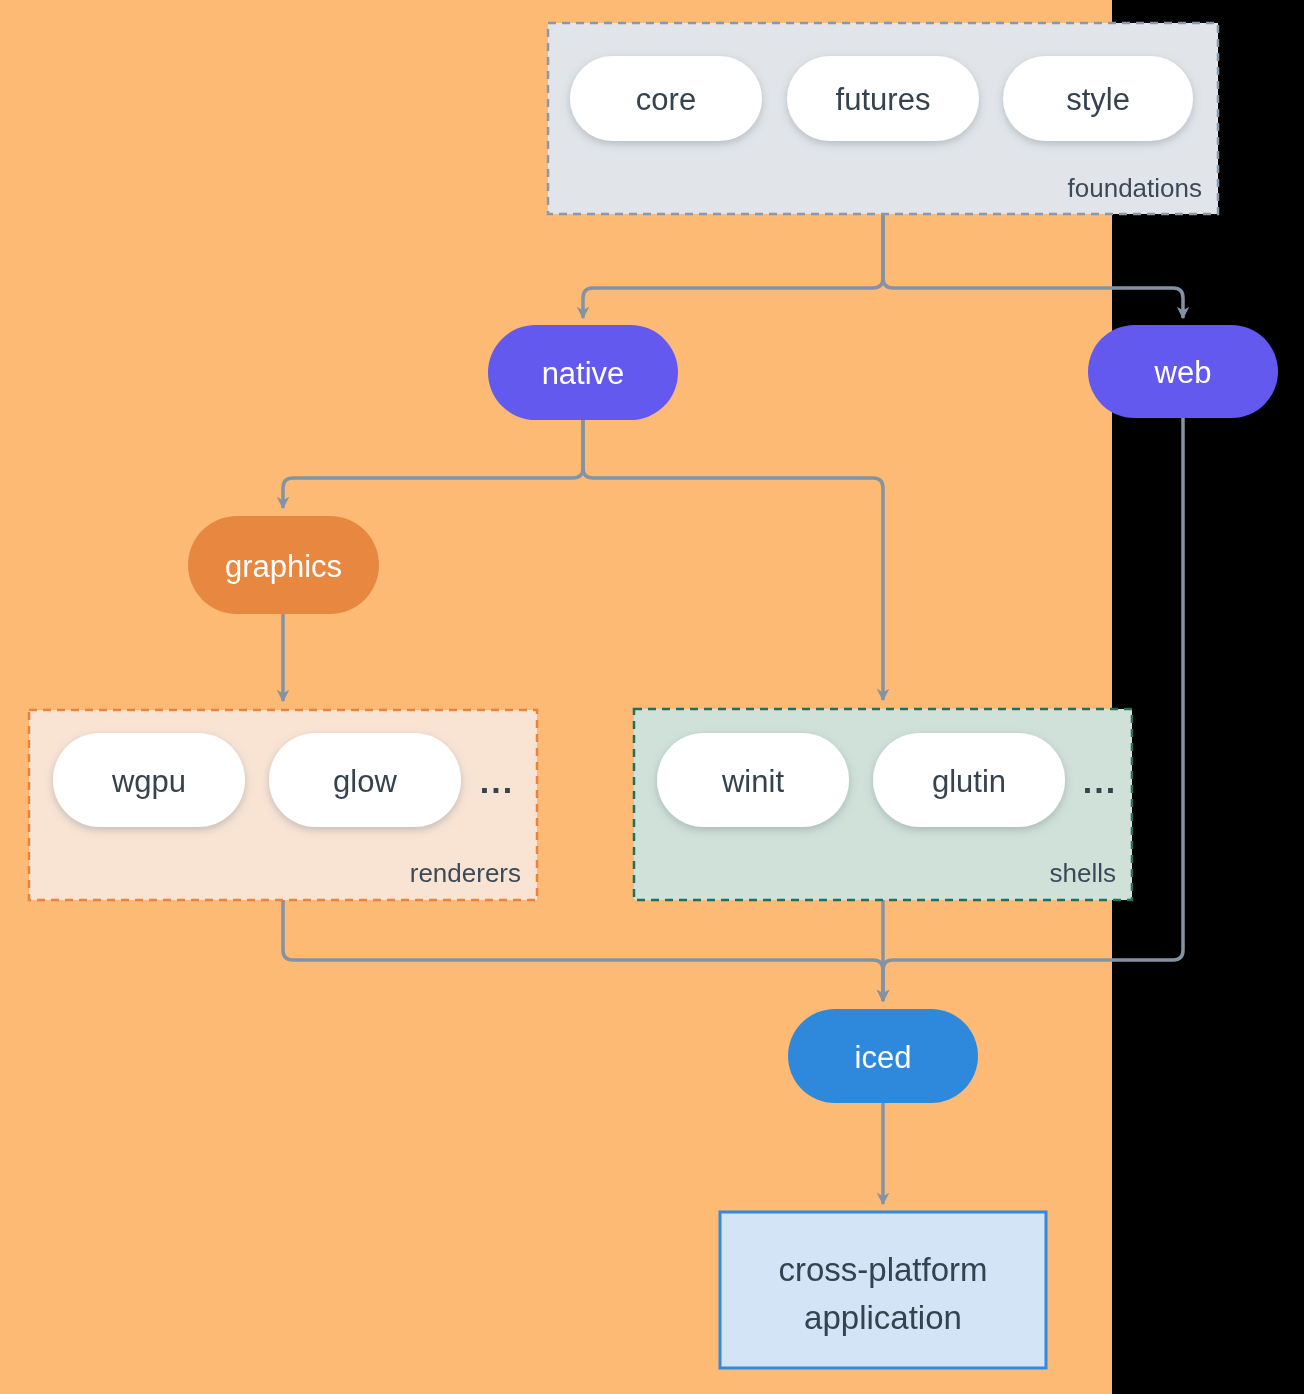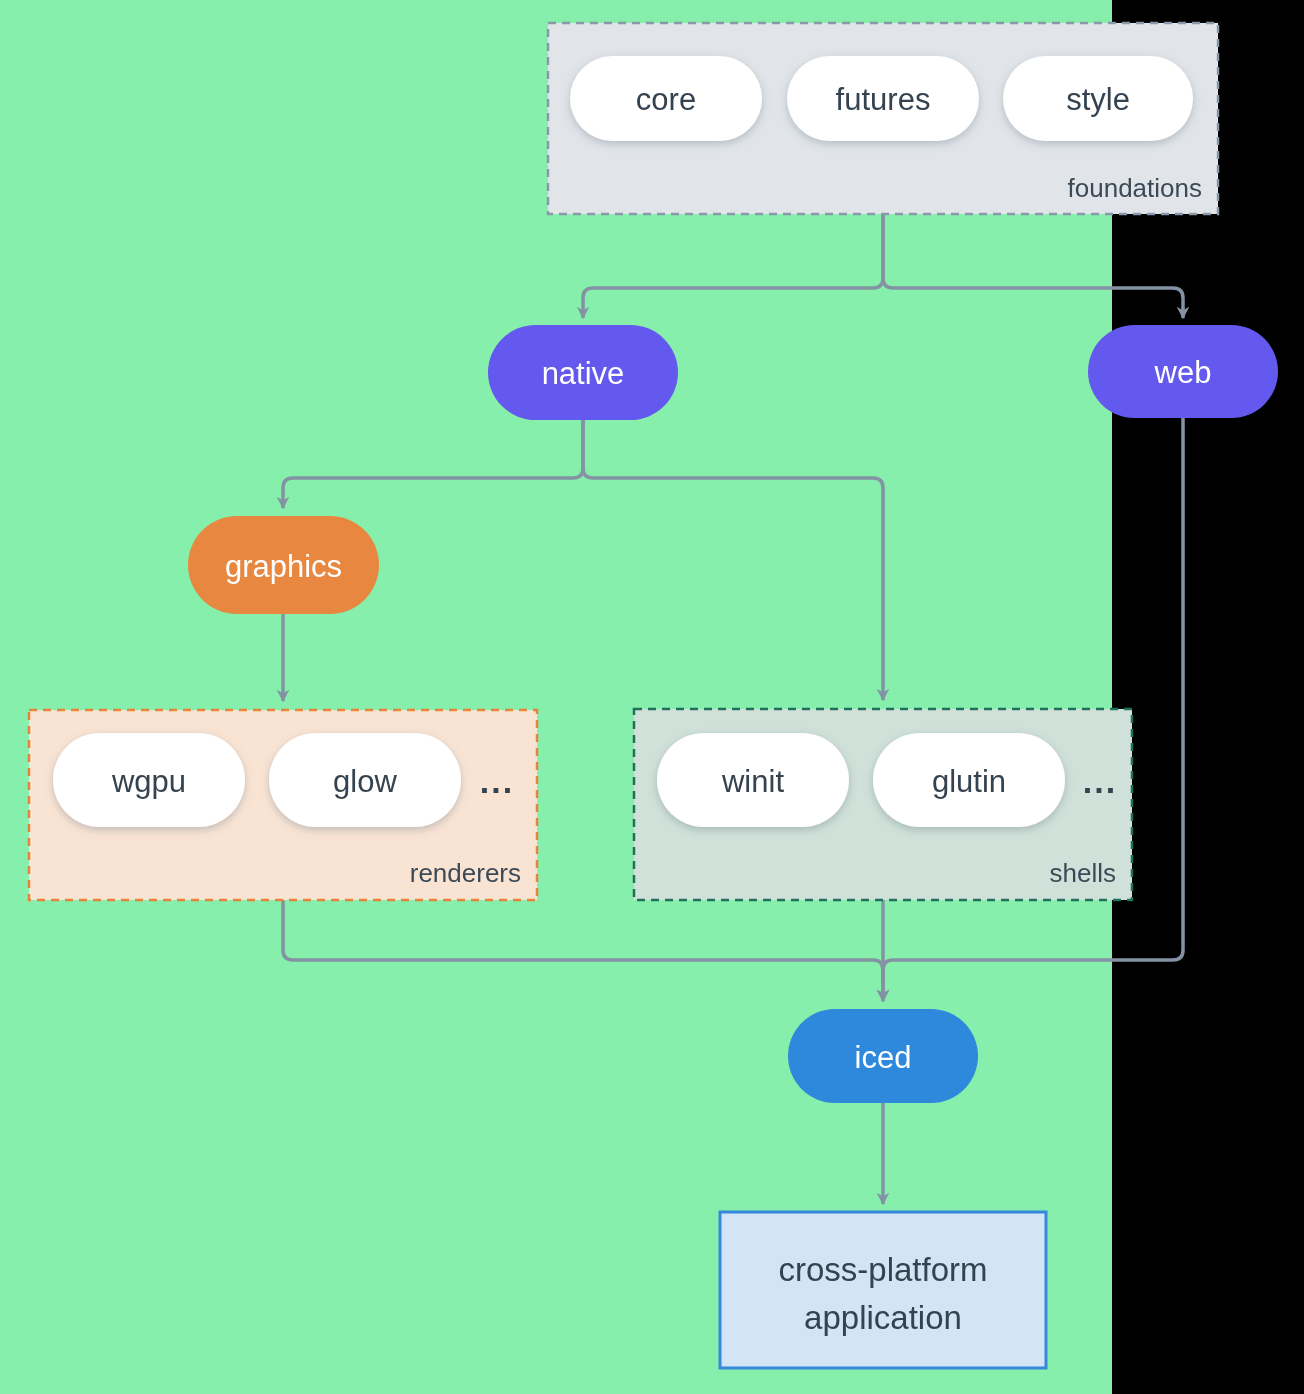"core" .stage { background: #86efac -> #fdba74 }
